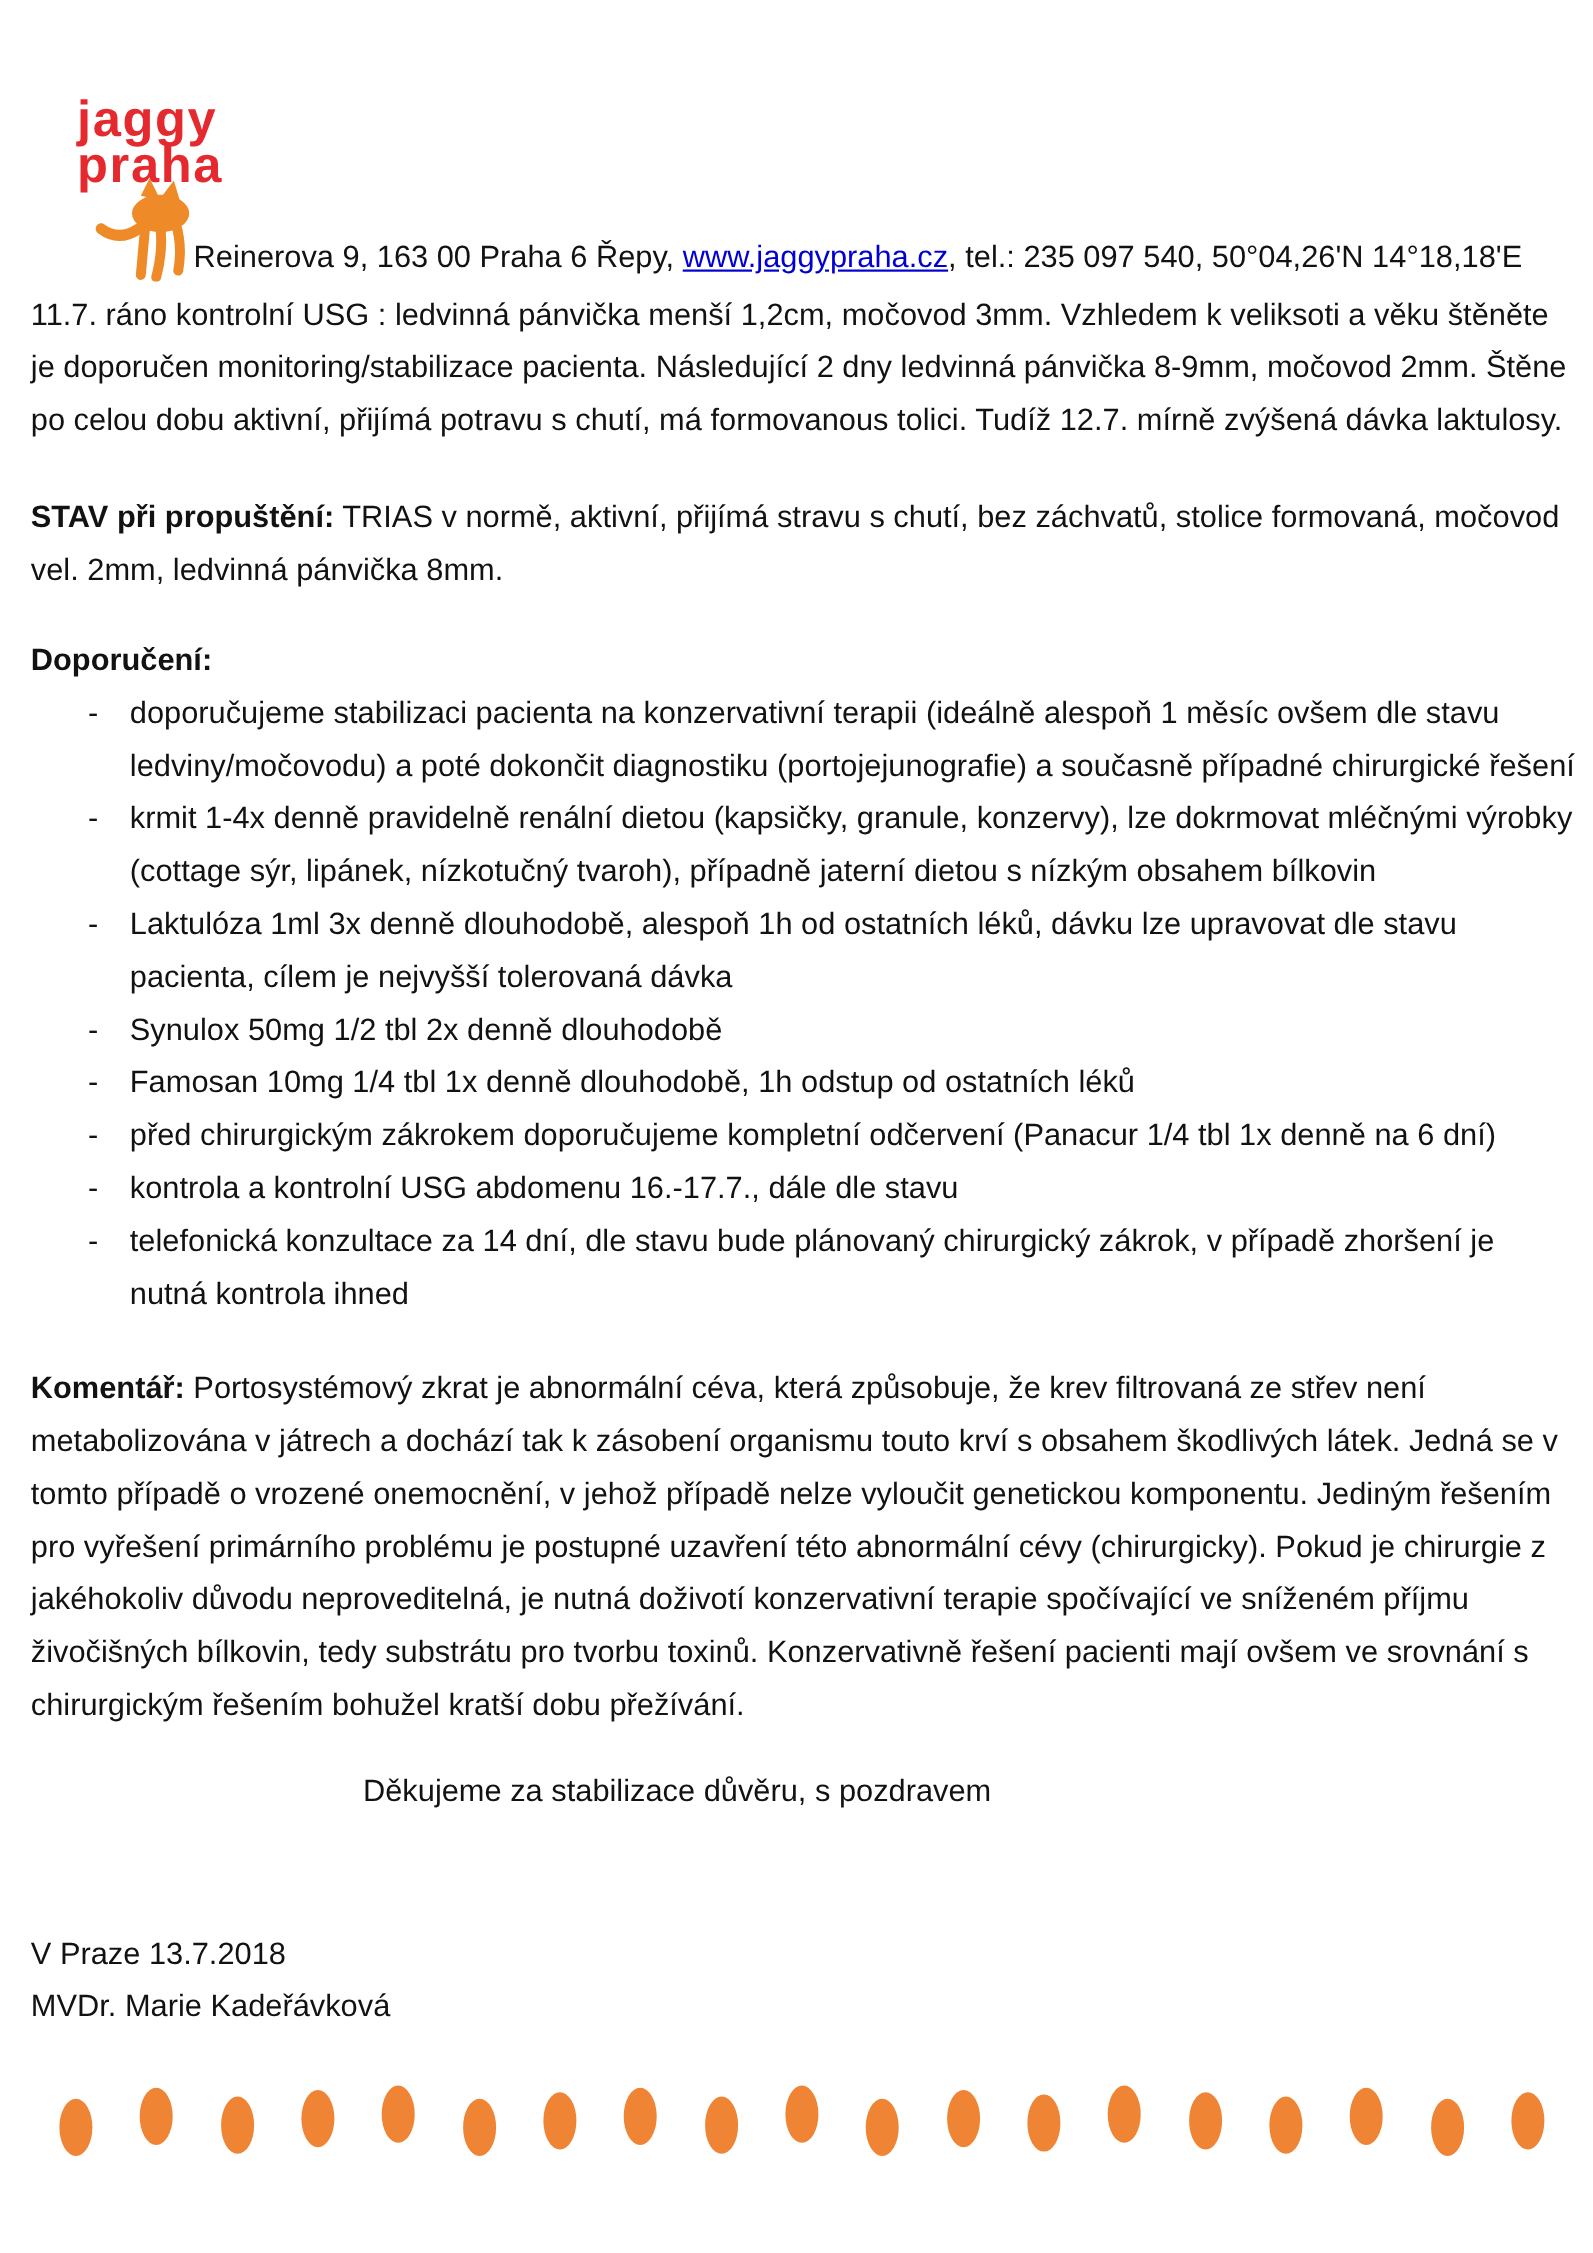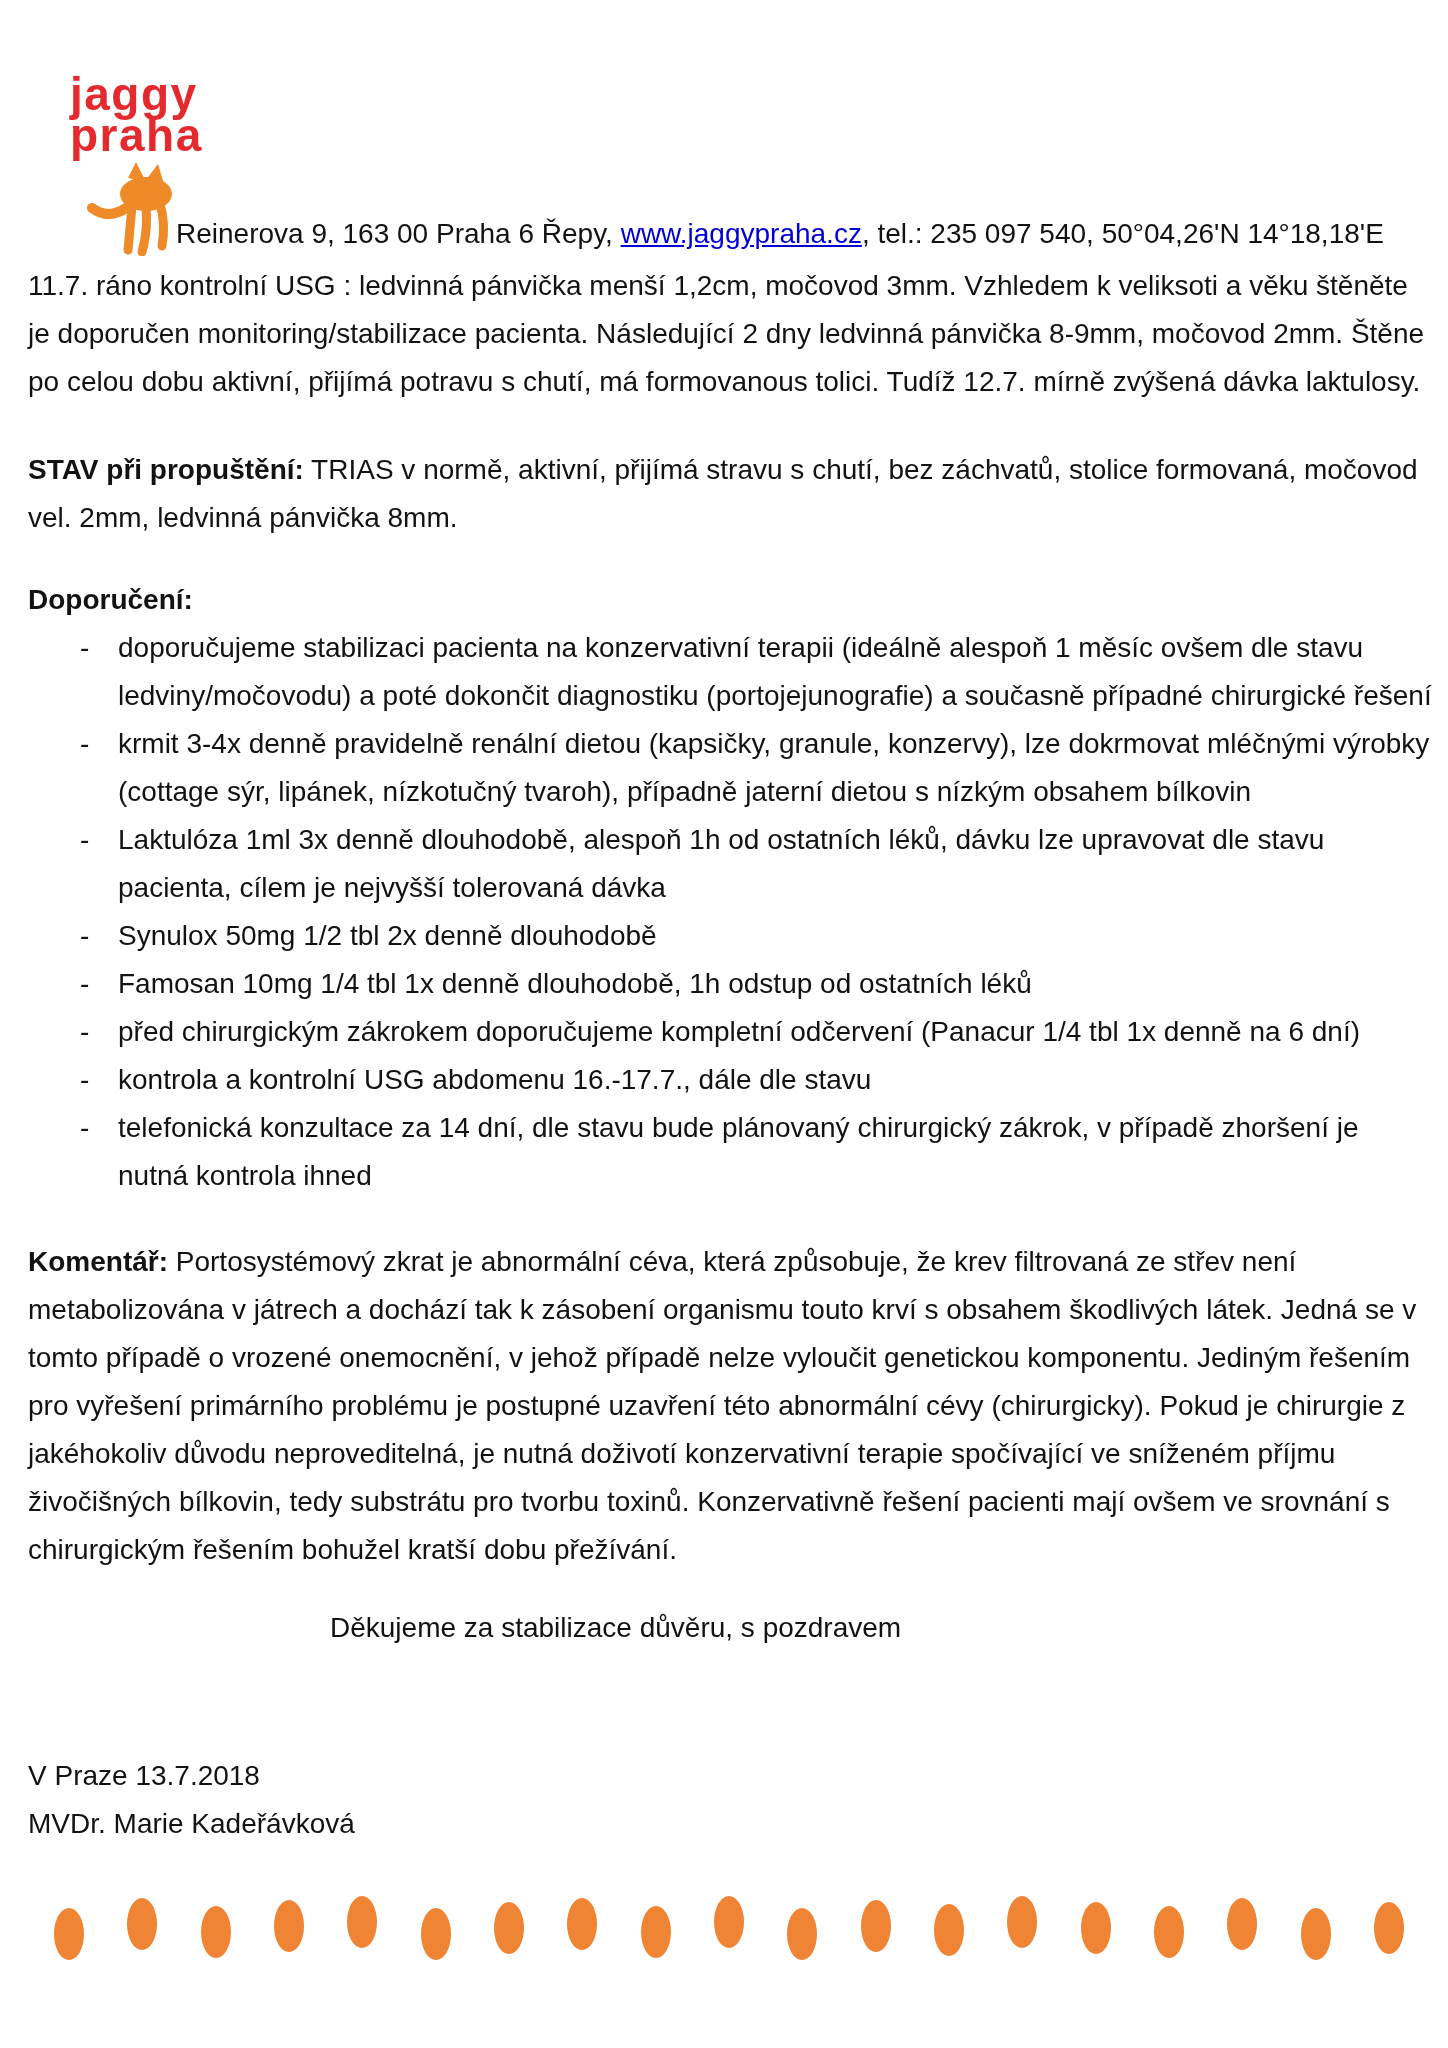"jaggy" .logo-text { top: 74px -> 88px }
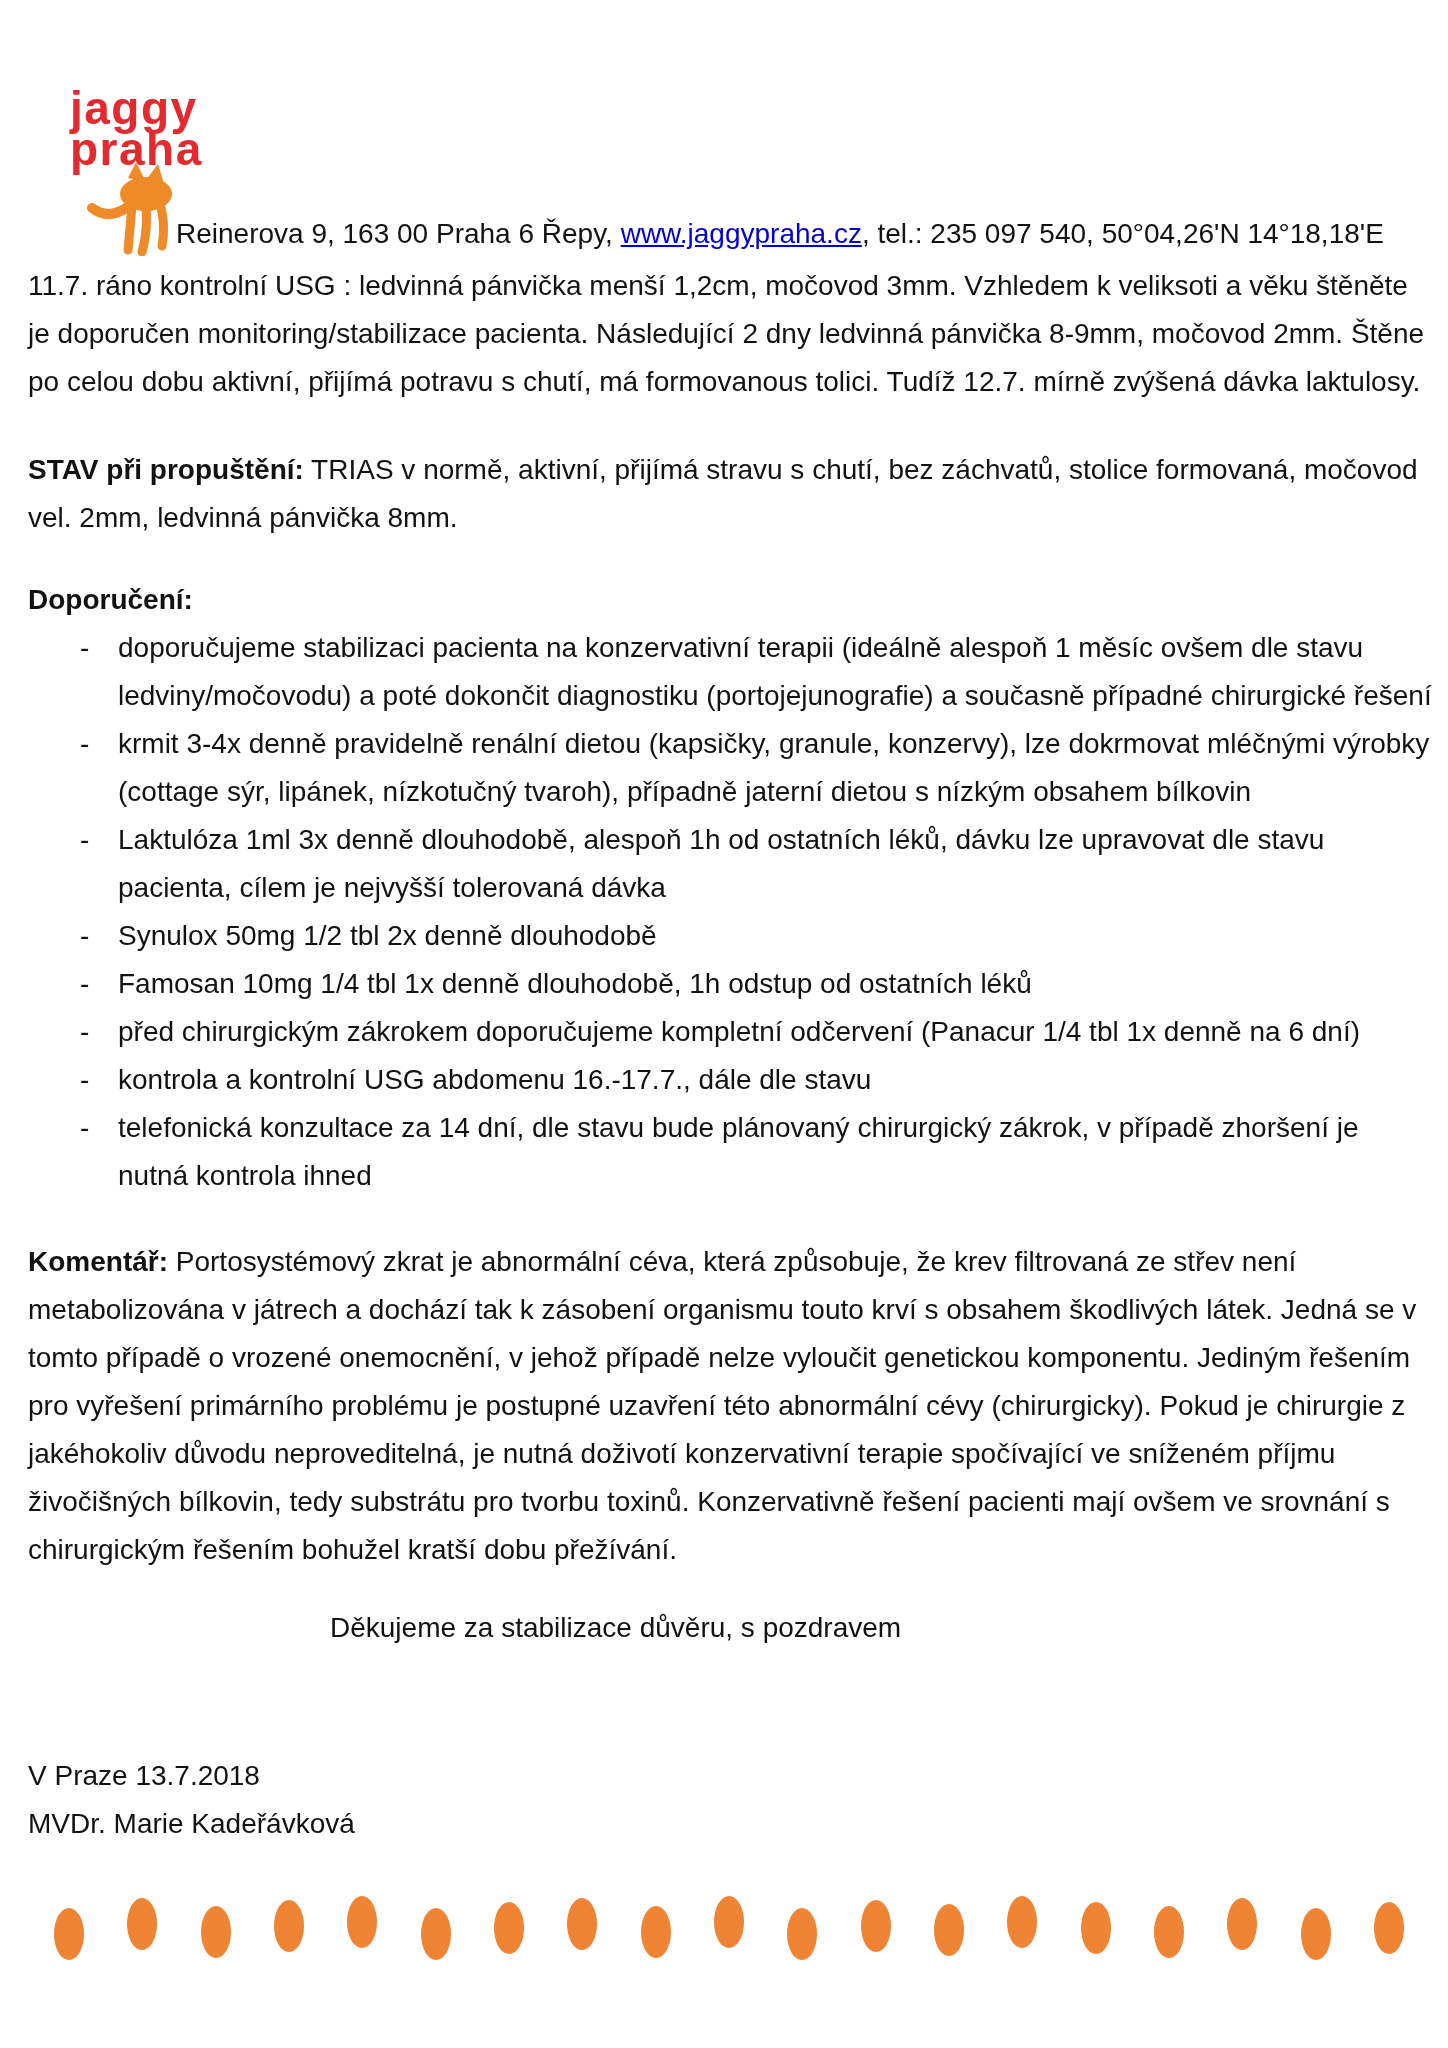"krmit 3-4x denně pravidelně renální" span.text { text: 3-4x -> 1-4x }
